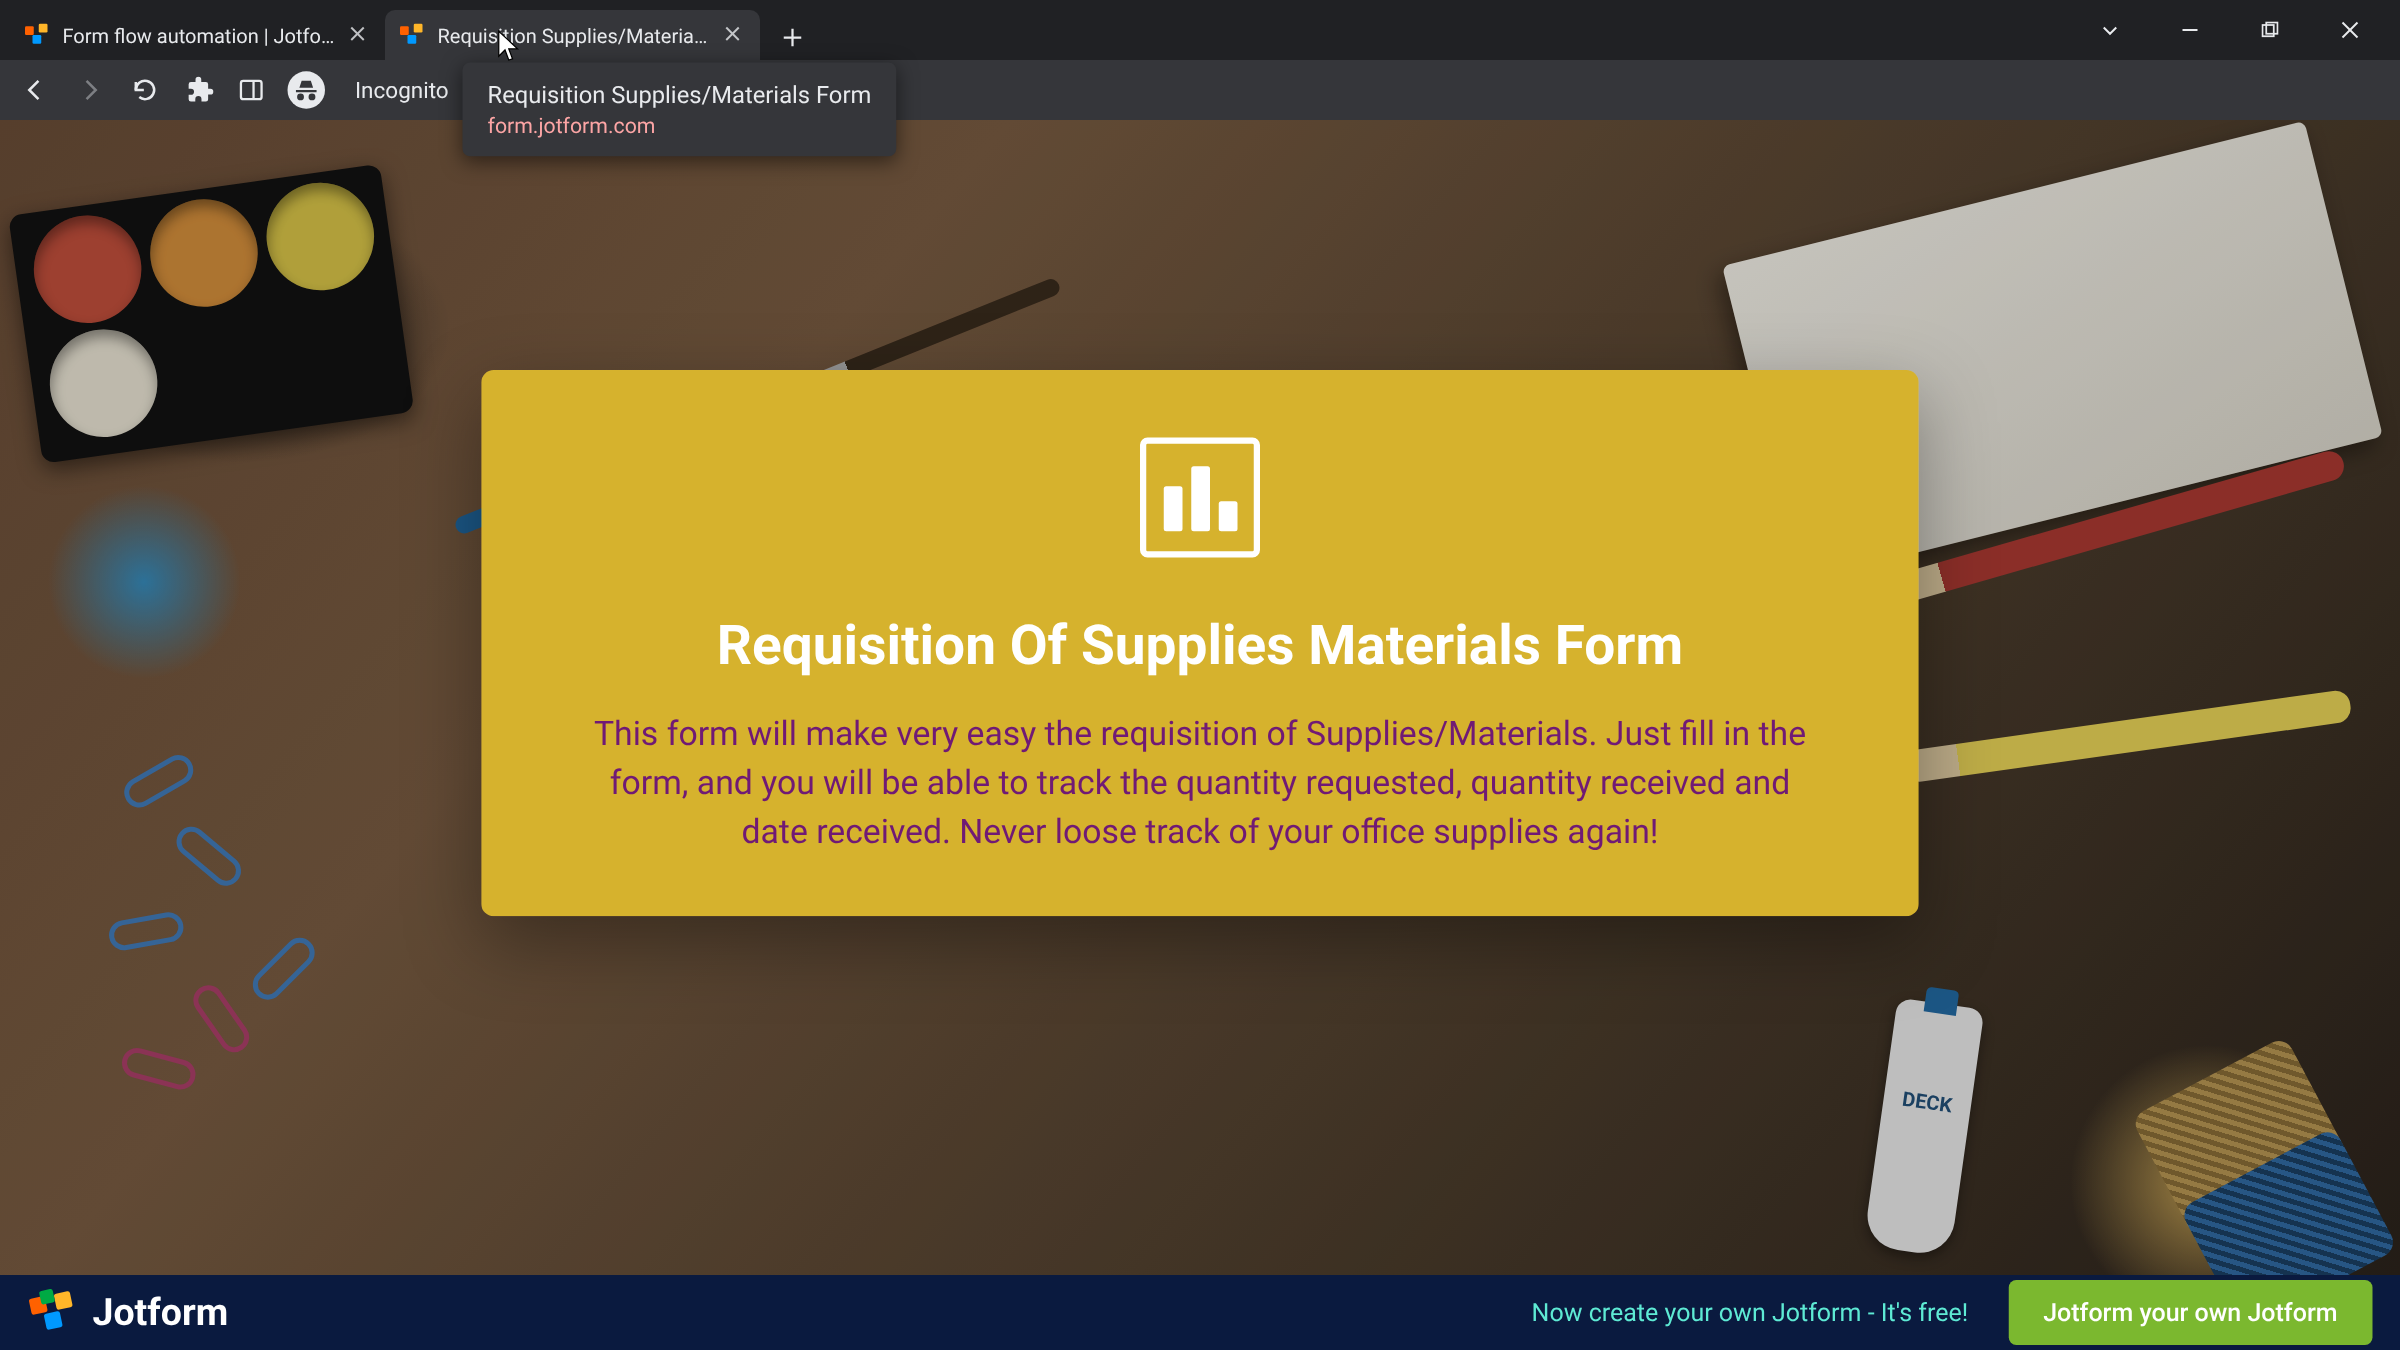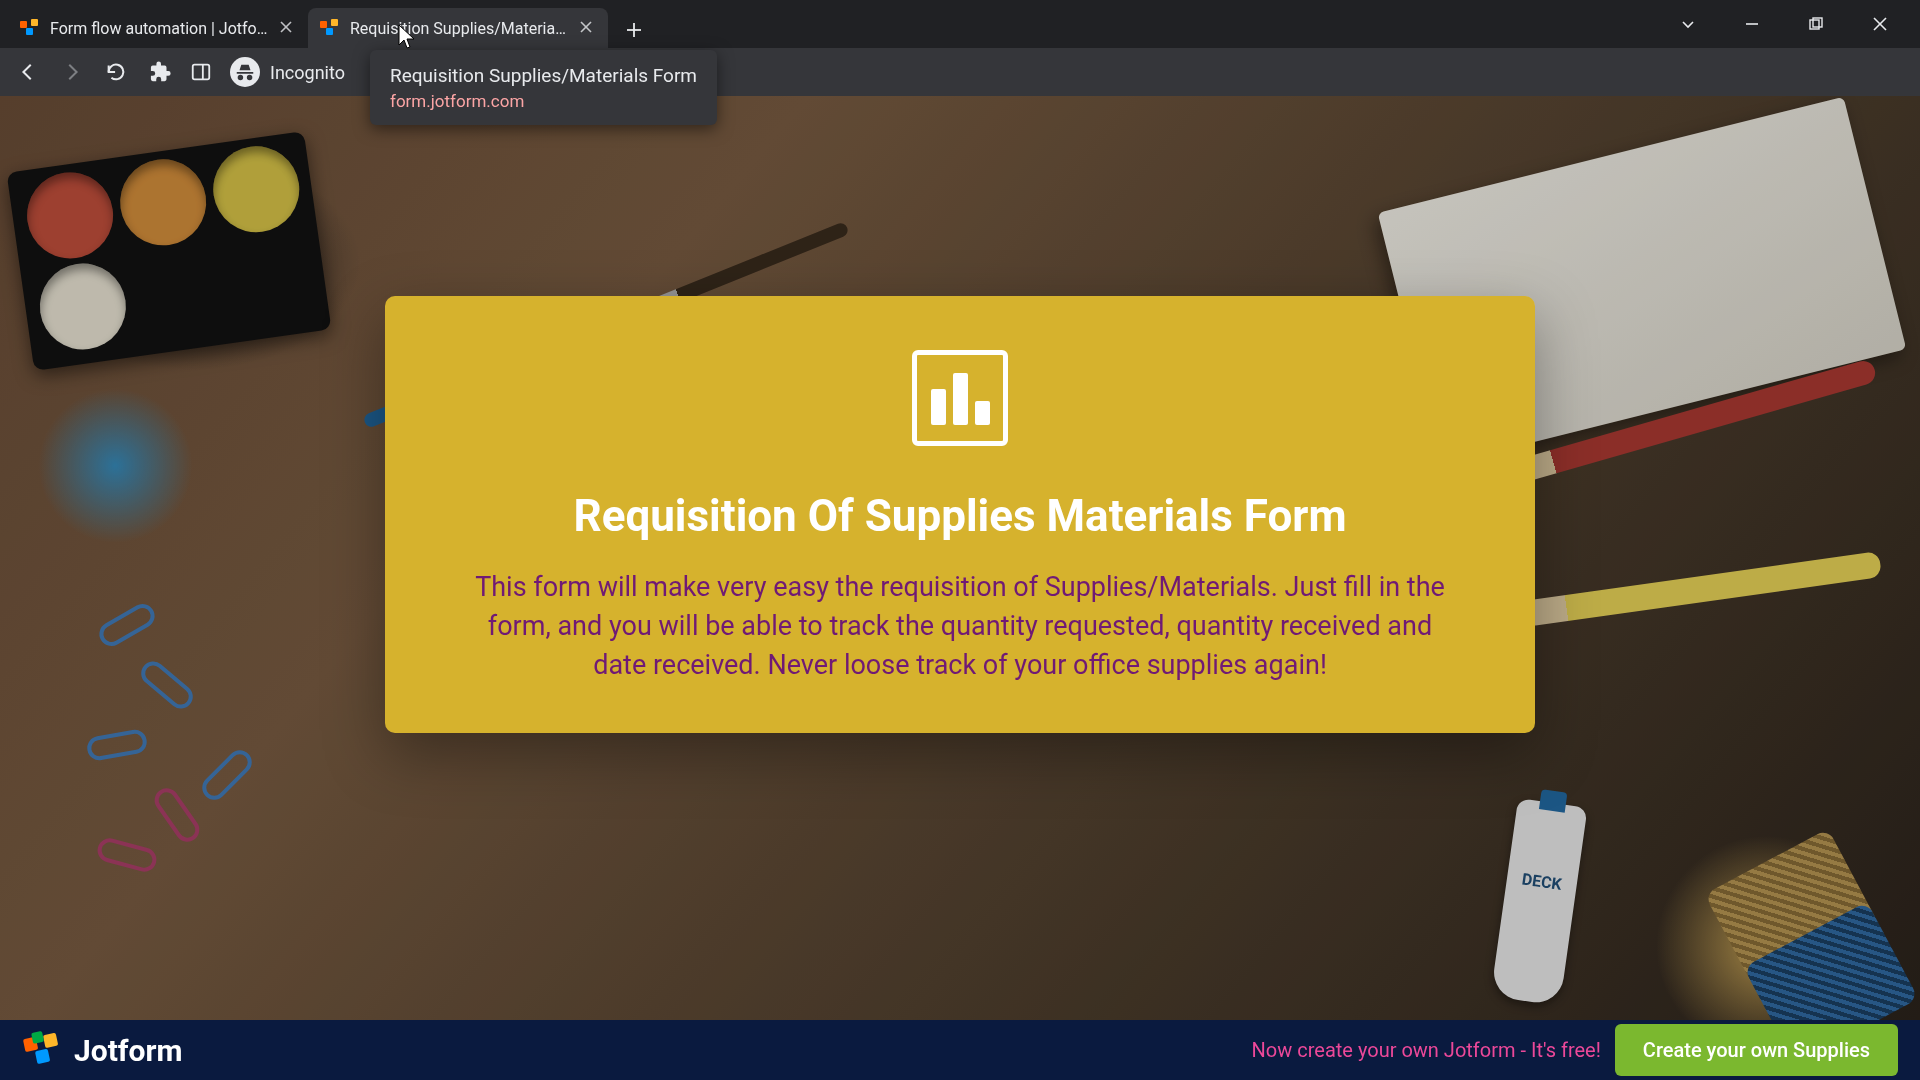"Incognito" .incog { gap: 10px -> 24px }
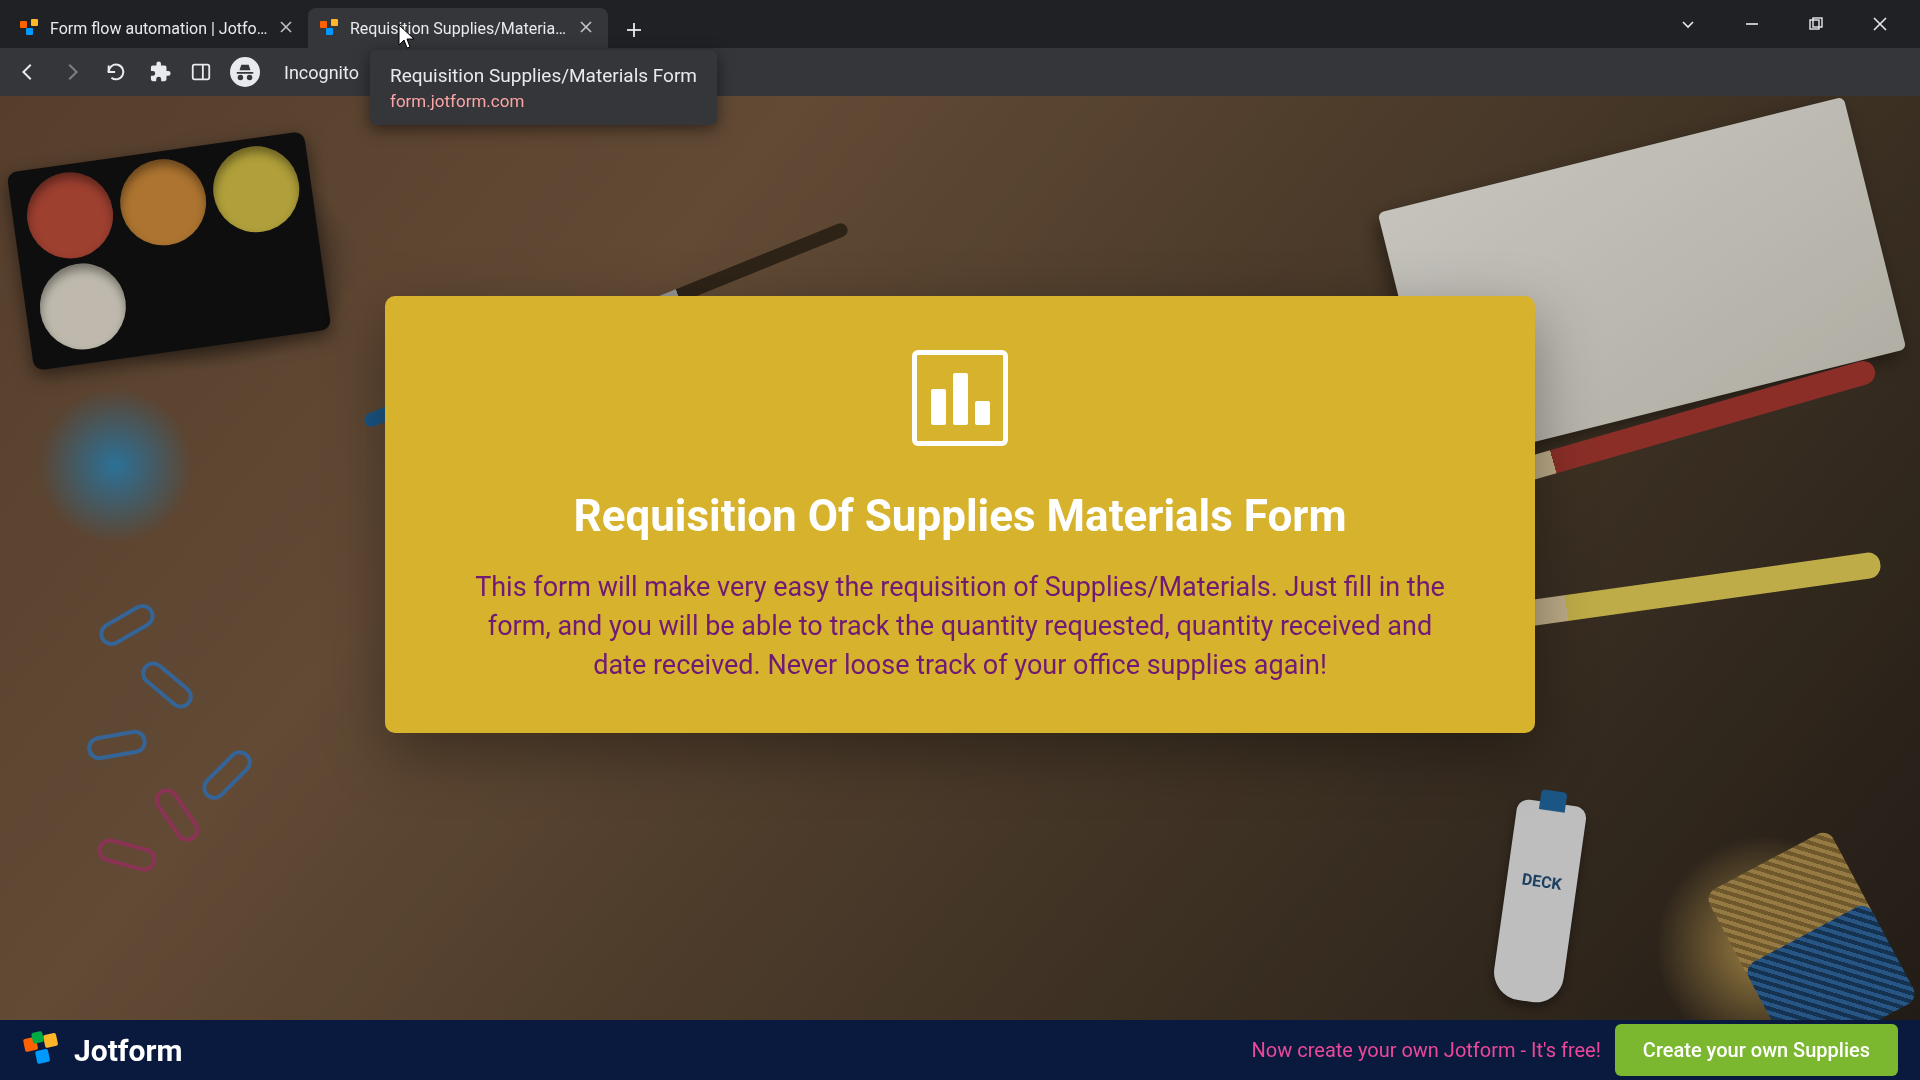"Now create your own Jotform" .footer-msg { color: #ec4899 -> #5eead4; margin-right: none -> 18px }
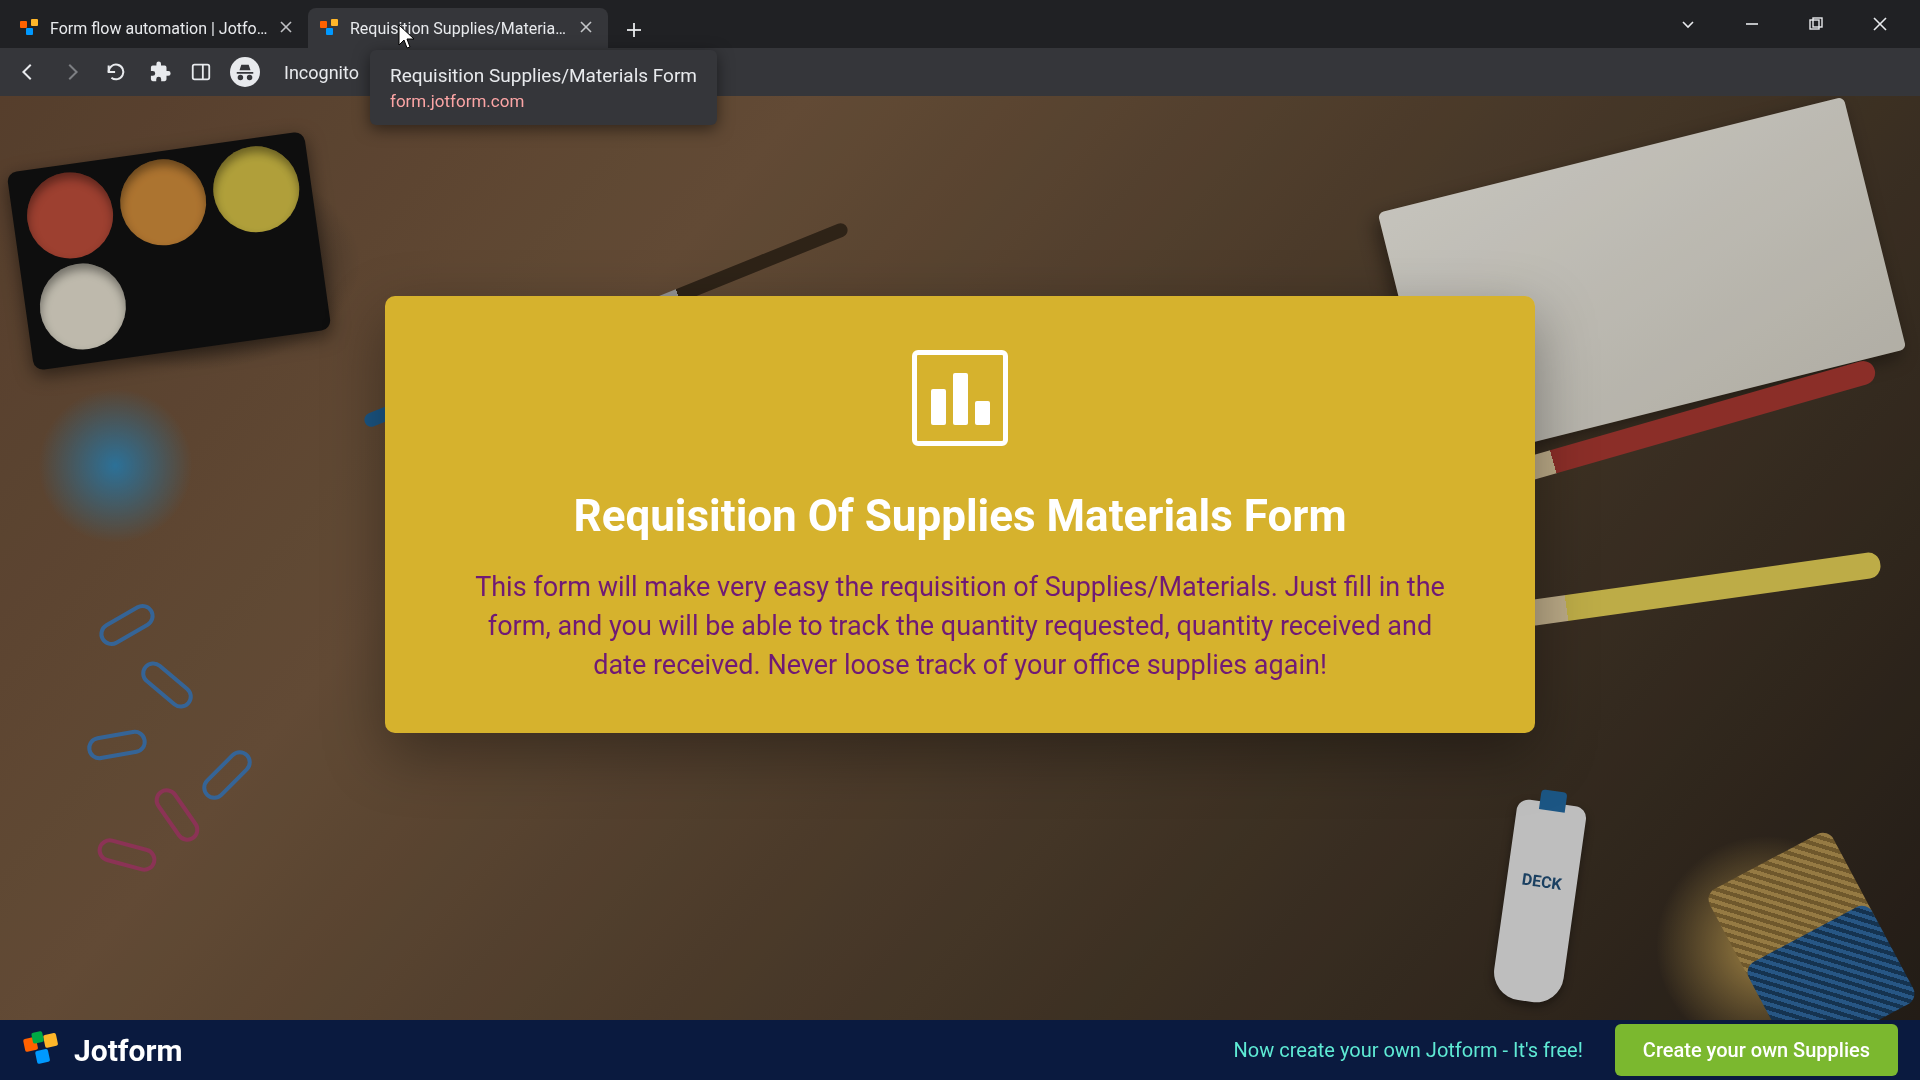"Create your own Supplies" span { text: Create your own Supplies -> Jotform your own Jotform }
